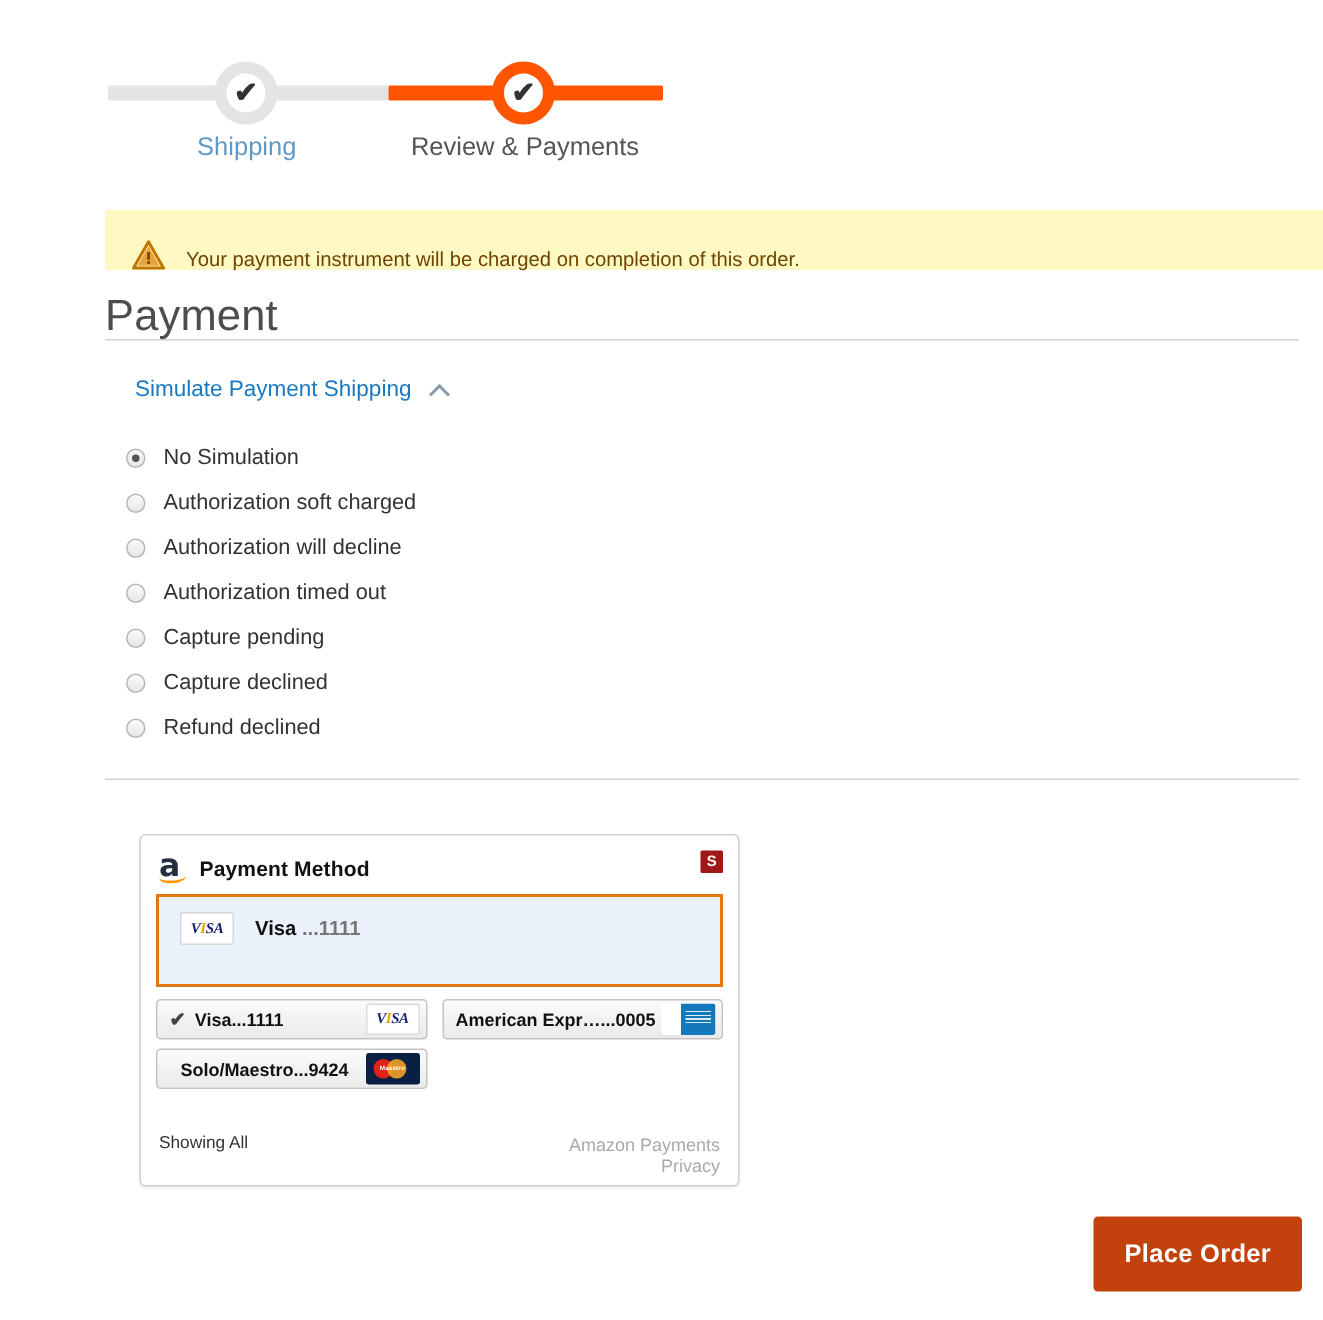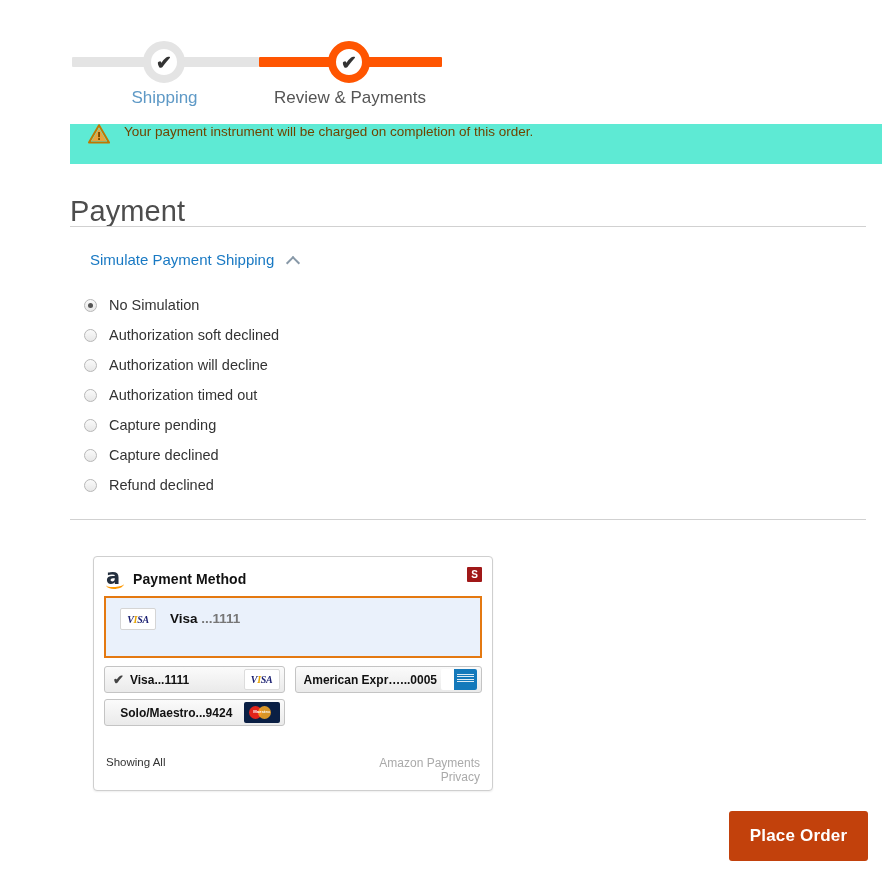"Your payment instrument will be" .notice { align-items: flex-start -> flex-end; background: #5eead4 -> #fef9c3; top: 124px -> 140px }
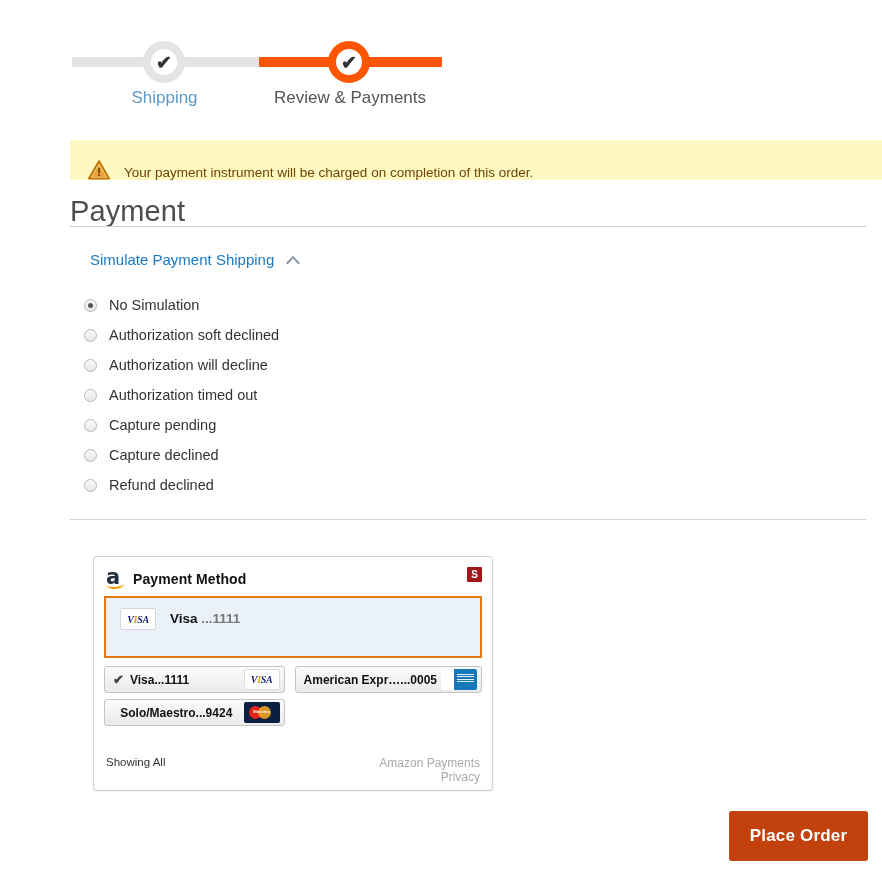"Authorization soft declined" span.radio-label { text: declined -> charged }
